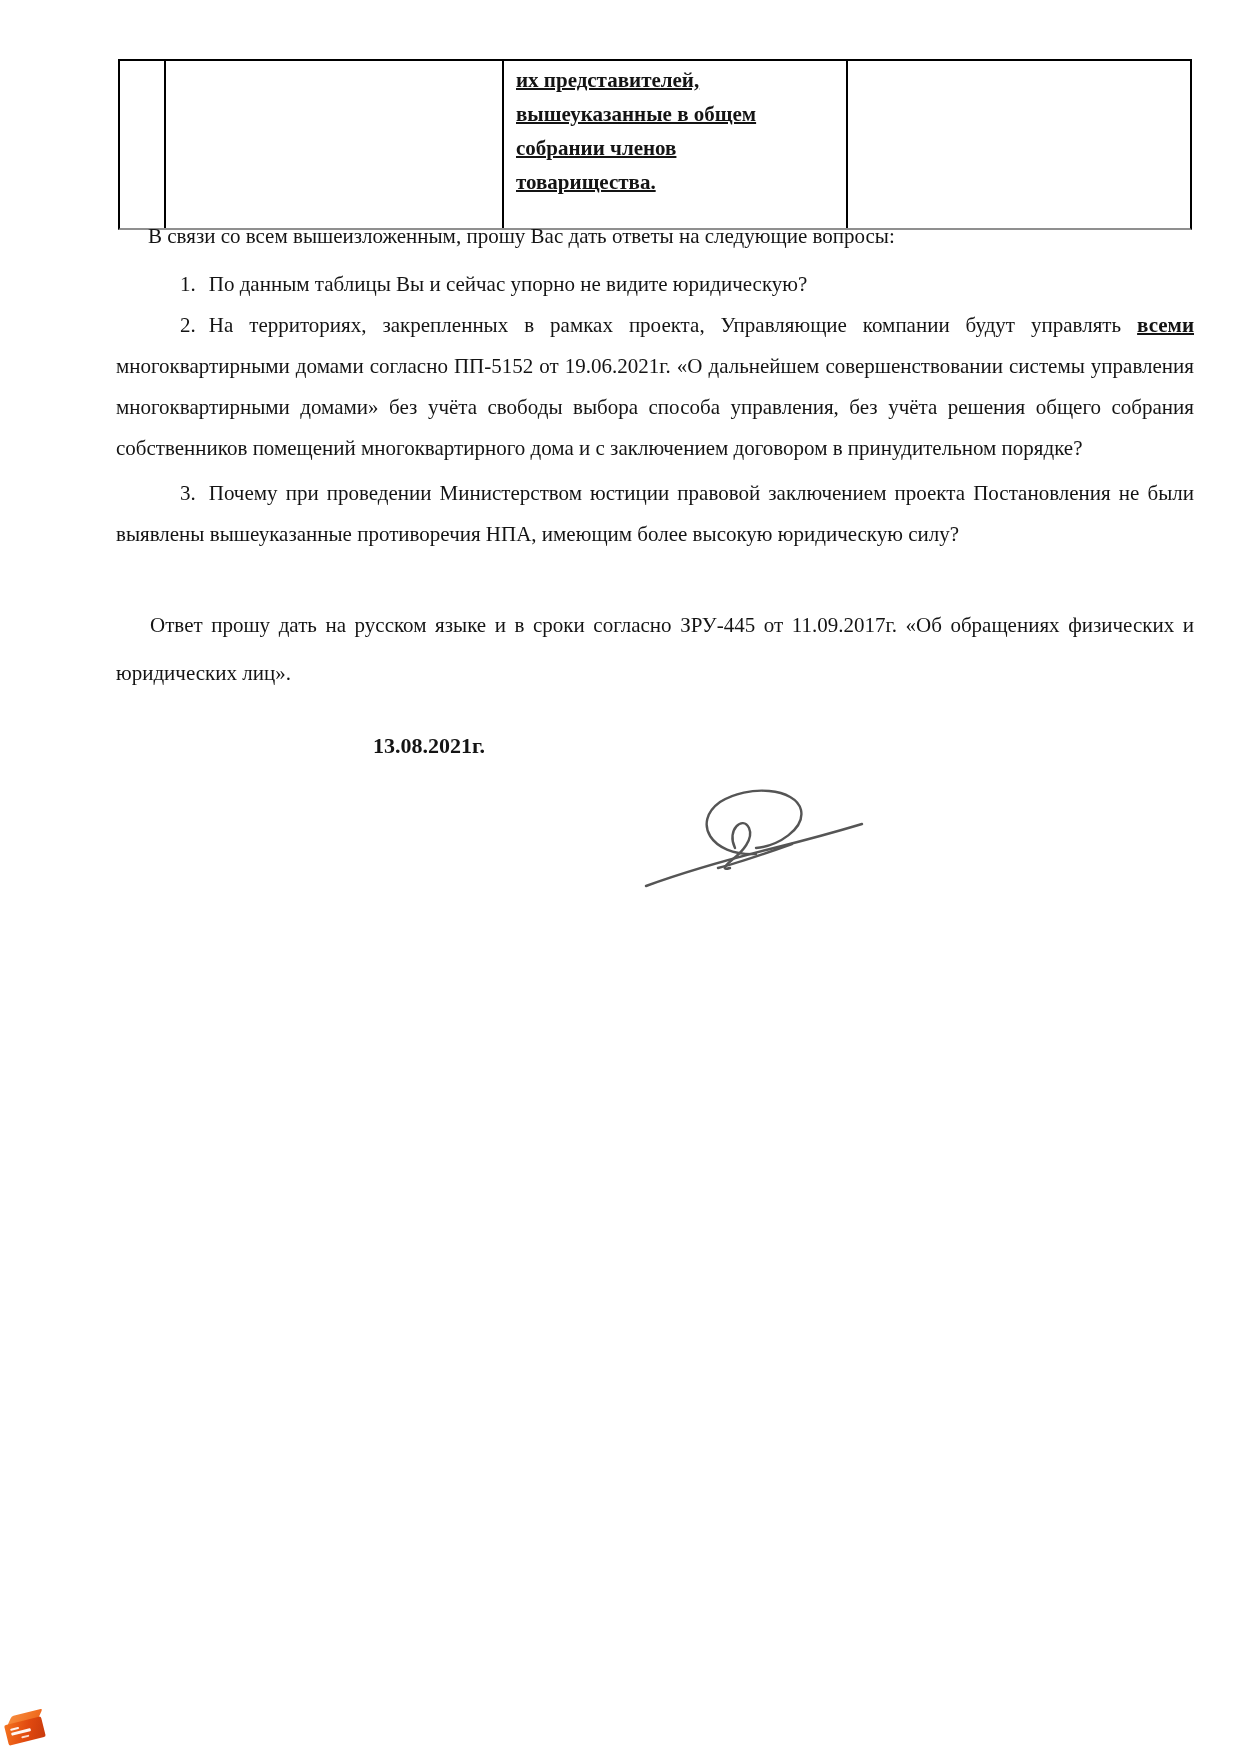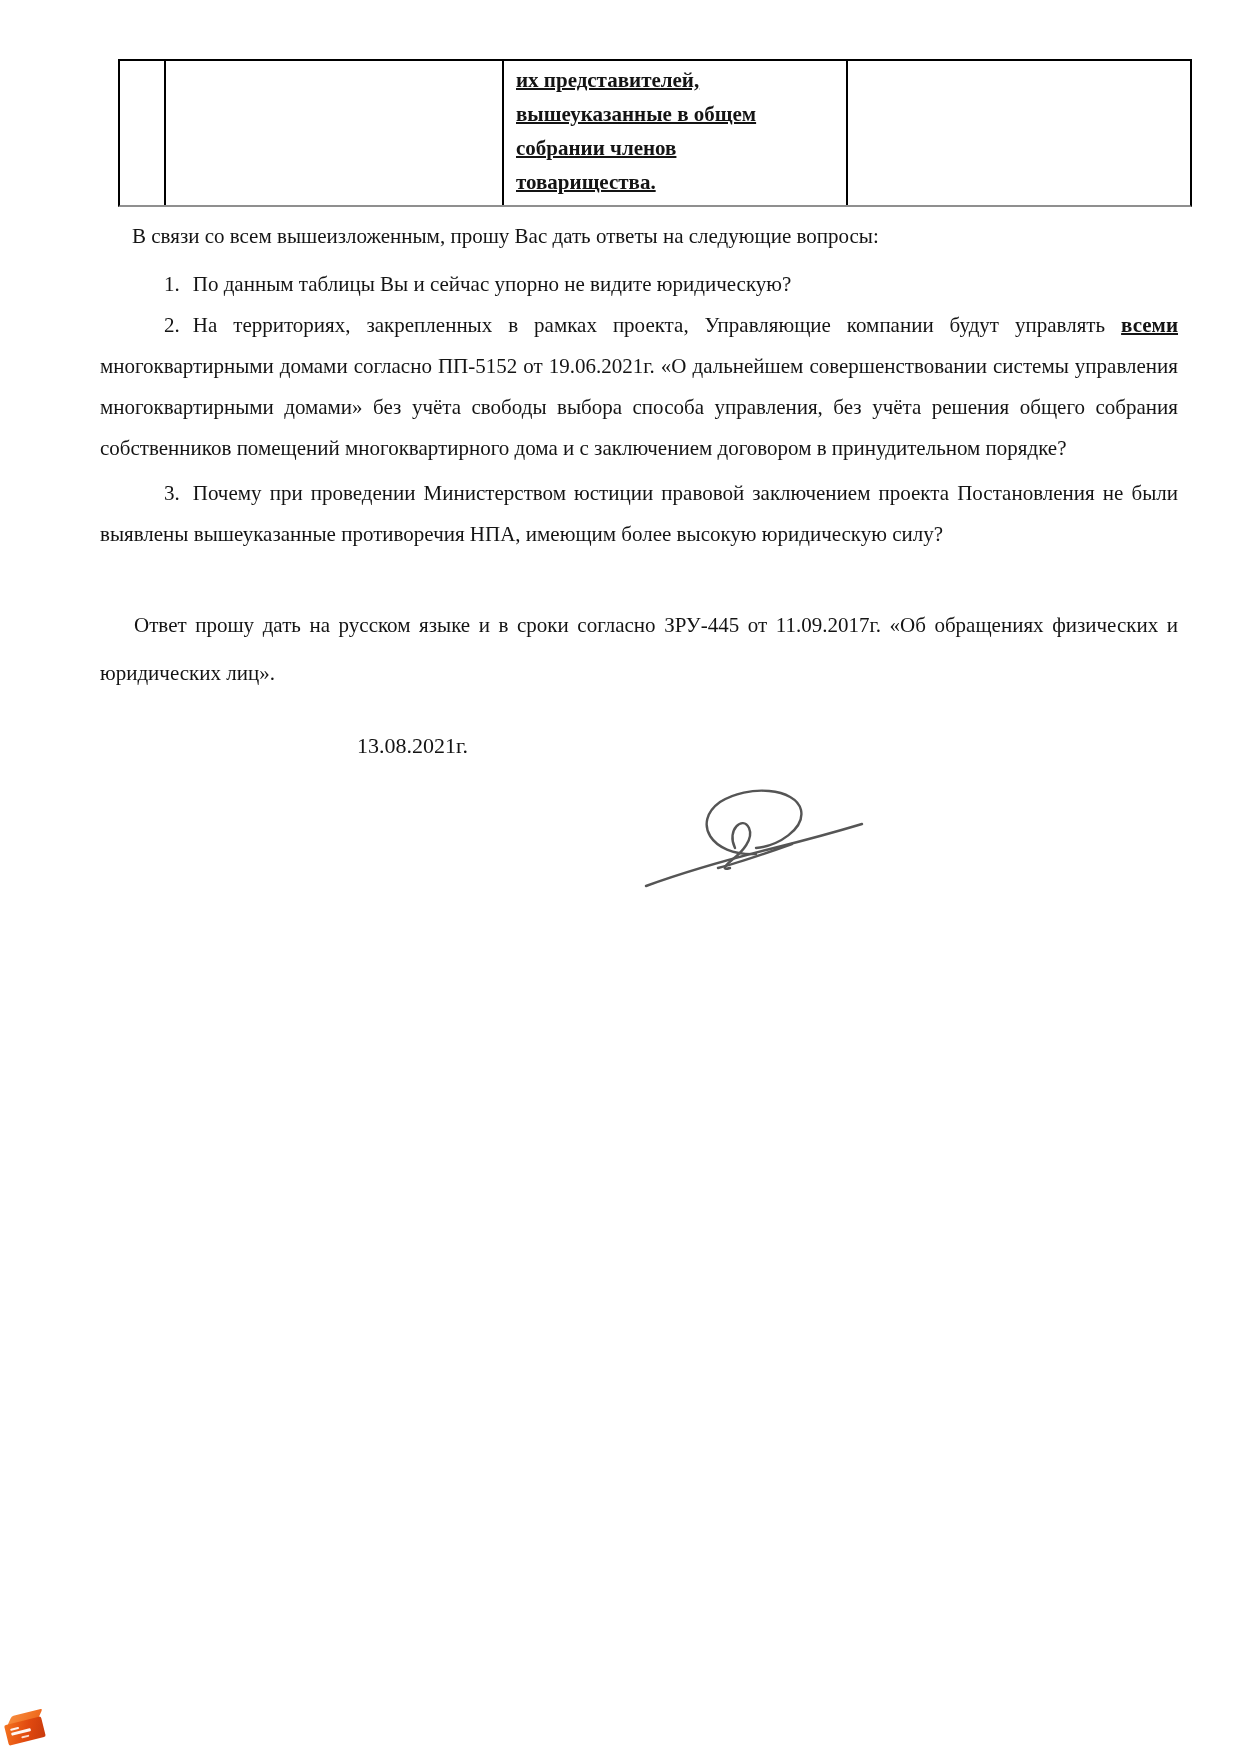"их представителей," .tablefrag { height: 148px -> 171px }
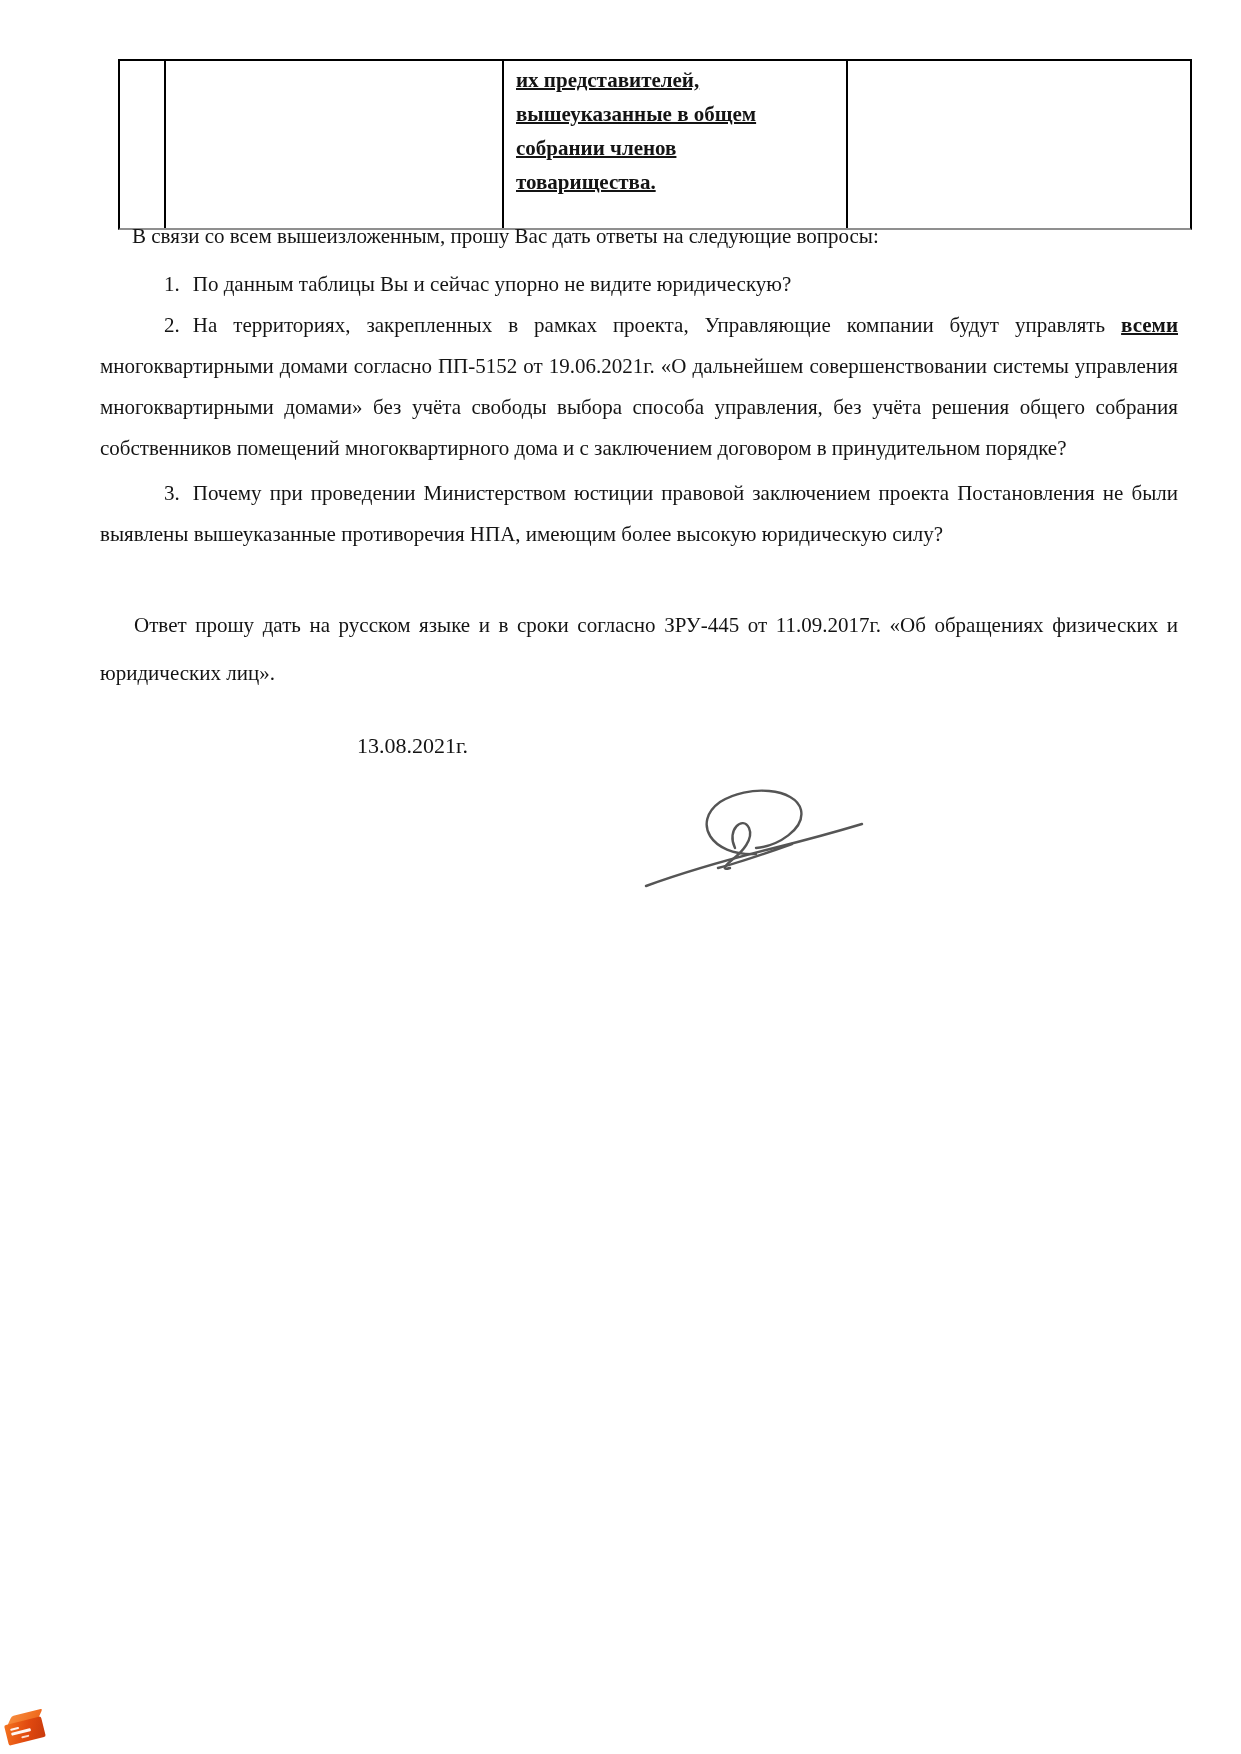"В связи со всем вышеизложенным," .content { left: 100px -> 116px }
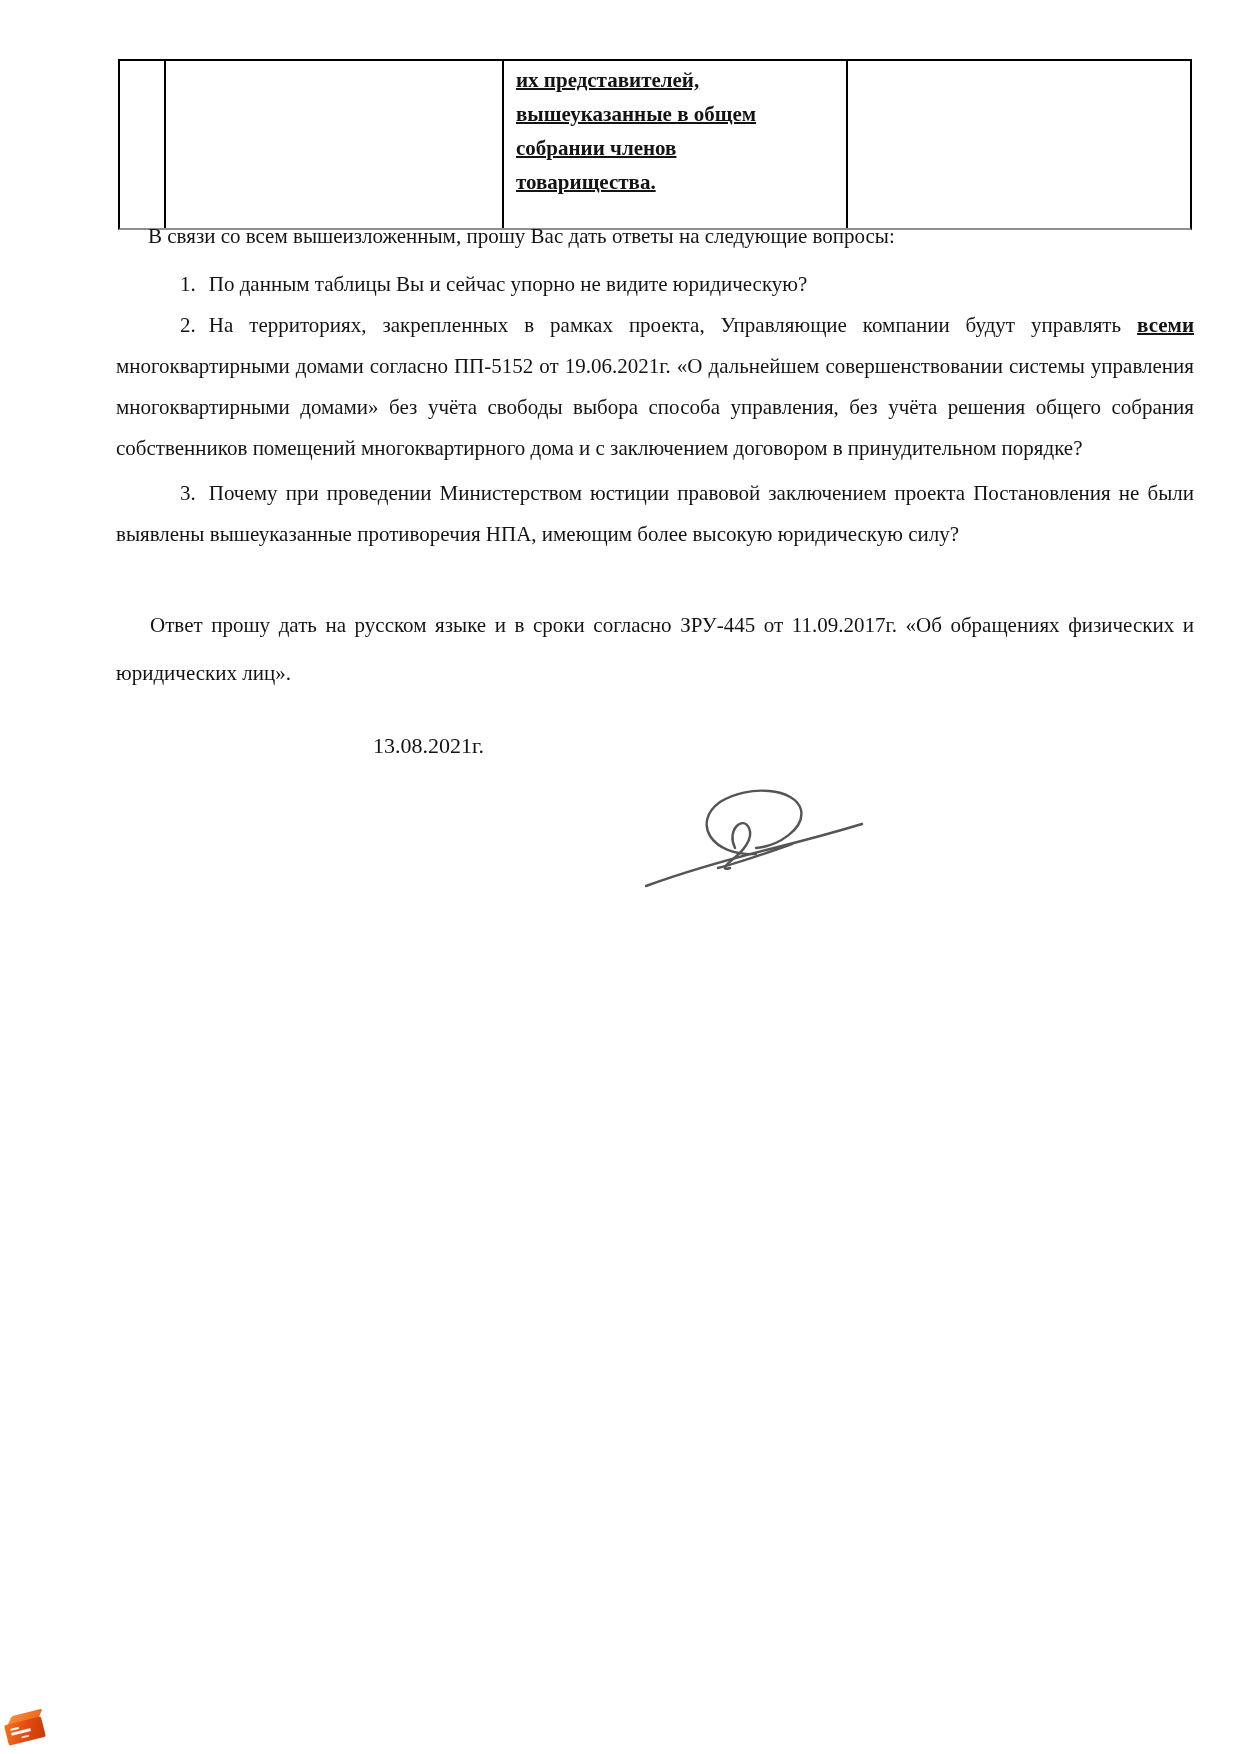"13.08.2021г." p.dateline { font-weight: normal -> bold }
